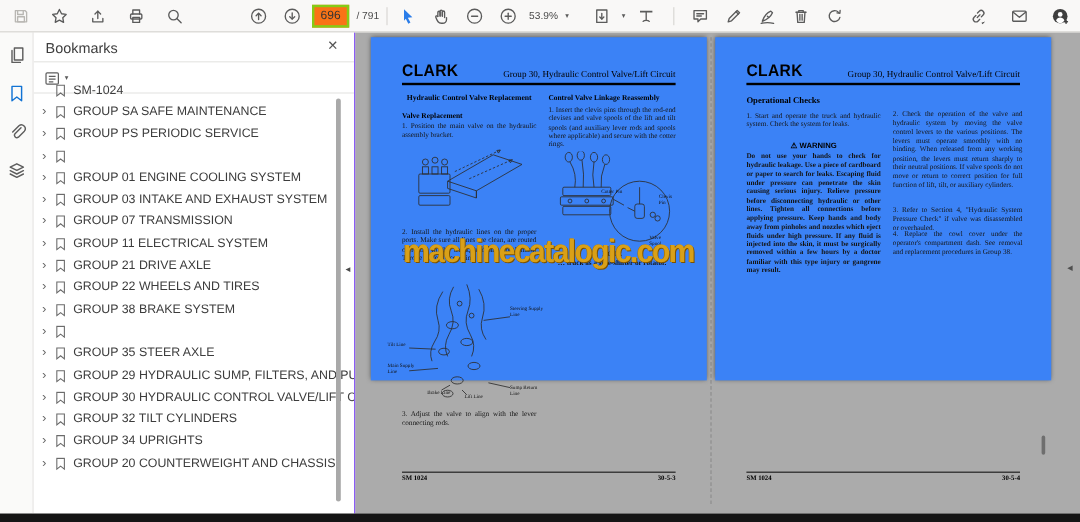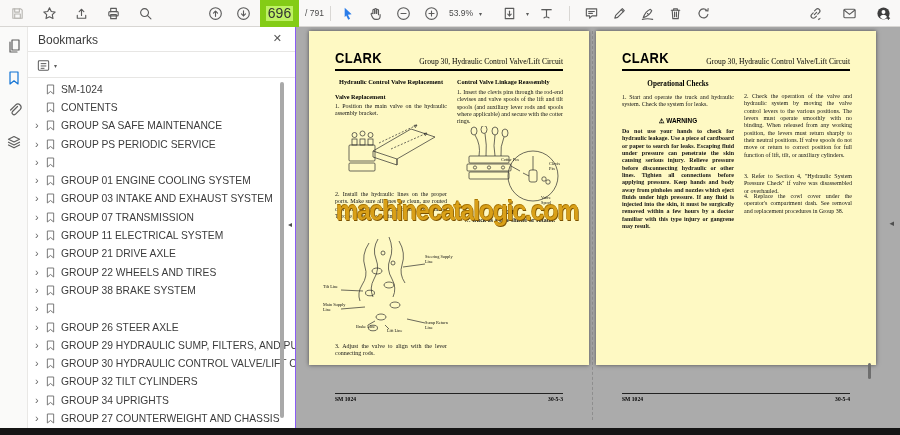"696" .pagebox { background: #bef264 -> #f97316; border: 6px solid #84cc16 -> 2px solid #84cc16; font-size: 14px -> 10px }
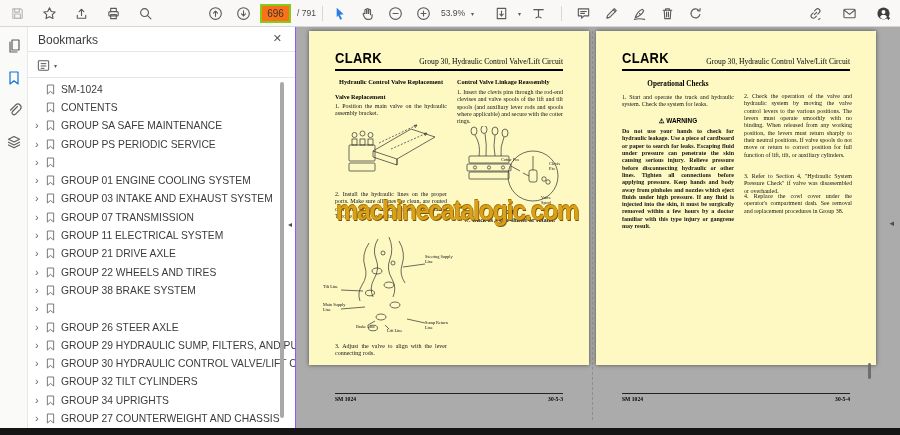"CLARK" .page { background: #fef9c3 -> #3b82f6; height: 334px -> 286px }
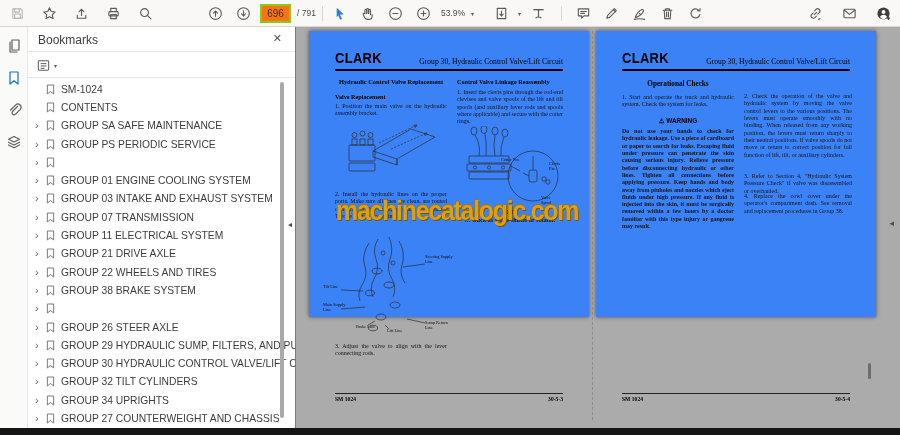"SM-1024" .bmlist { top: 54px -> 40px }
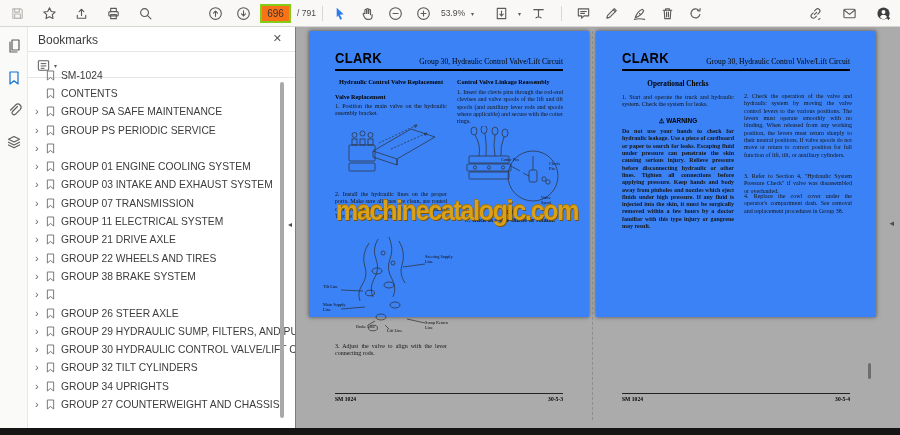"Operational Checks" div.ph { text-align: center -> none }
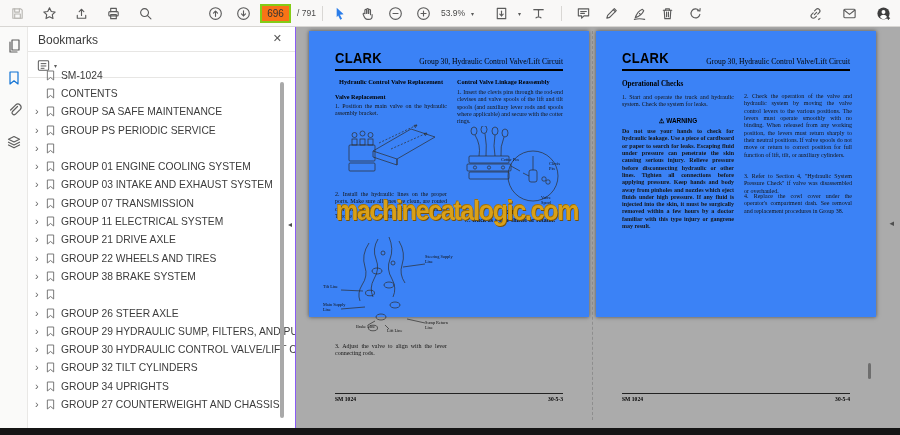"CONTENTS" div.bm { html: <div> <span></span> <svg> <path></path> </svg> <span>CONTENTS</span> </div> -> none }
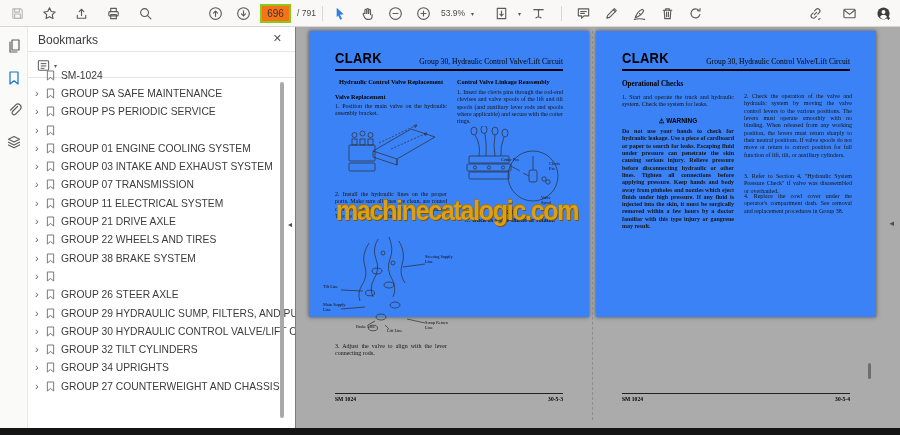"GROUP 26 STEER AXLE" span.bml { text: 26 -> 35 }
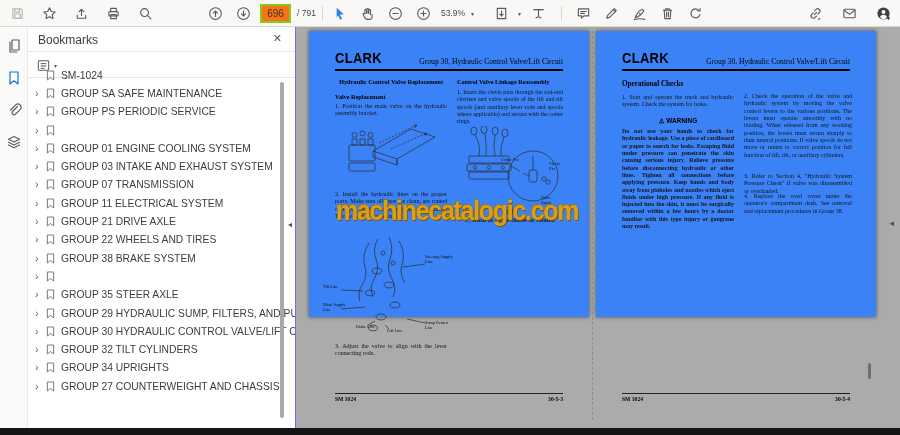"GROUP 27 COUNTERWEIGHT AND CHASSIS" span.bml { text: 27 -> 20 }
